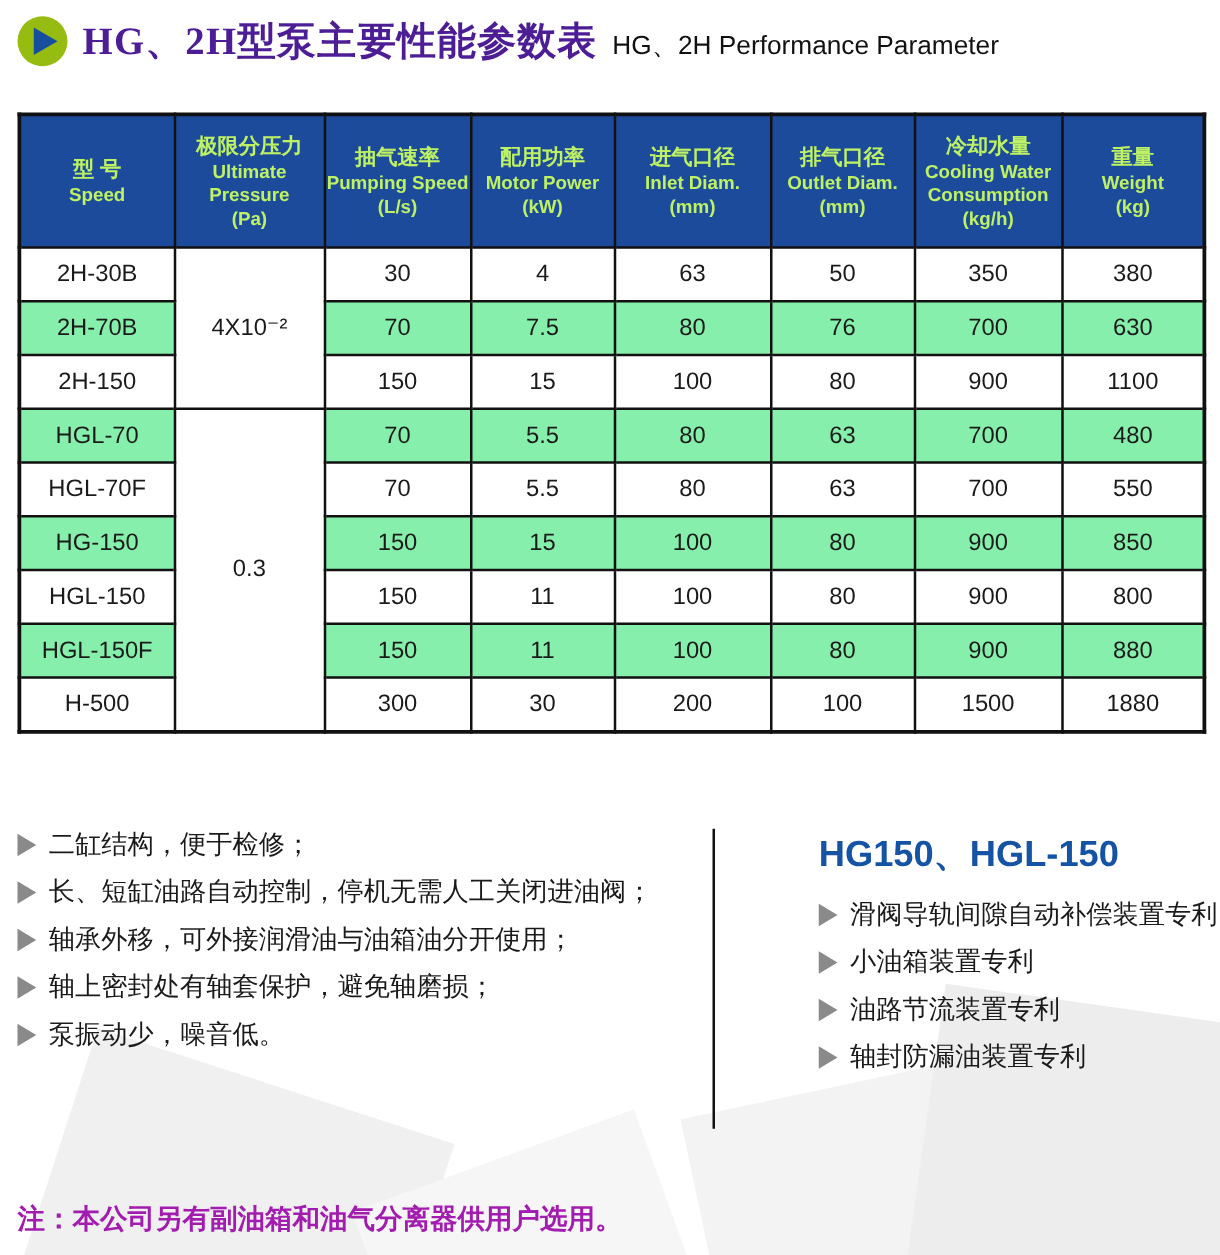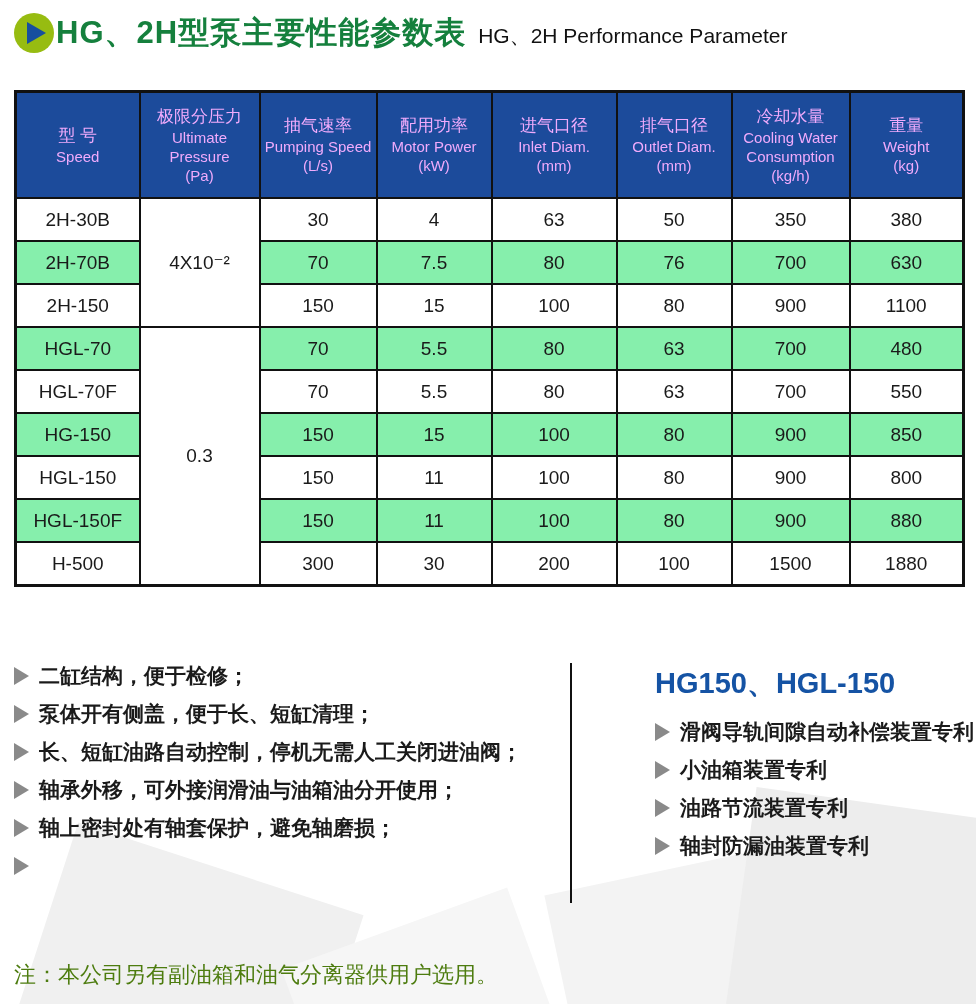"HG、2H型泵主要性能参数表" .title-zh { color: #15803d -> #4c1d95; font-family: none -> Liberation Serif, serif; margin-left: 2px -> 12px }
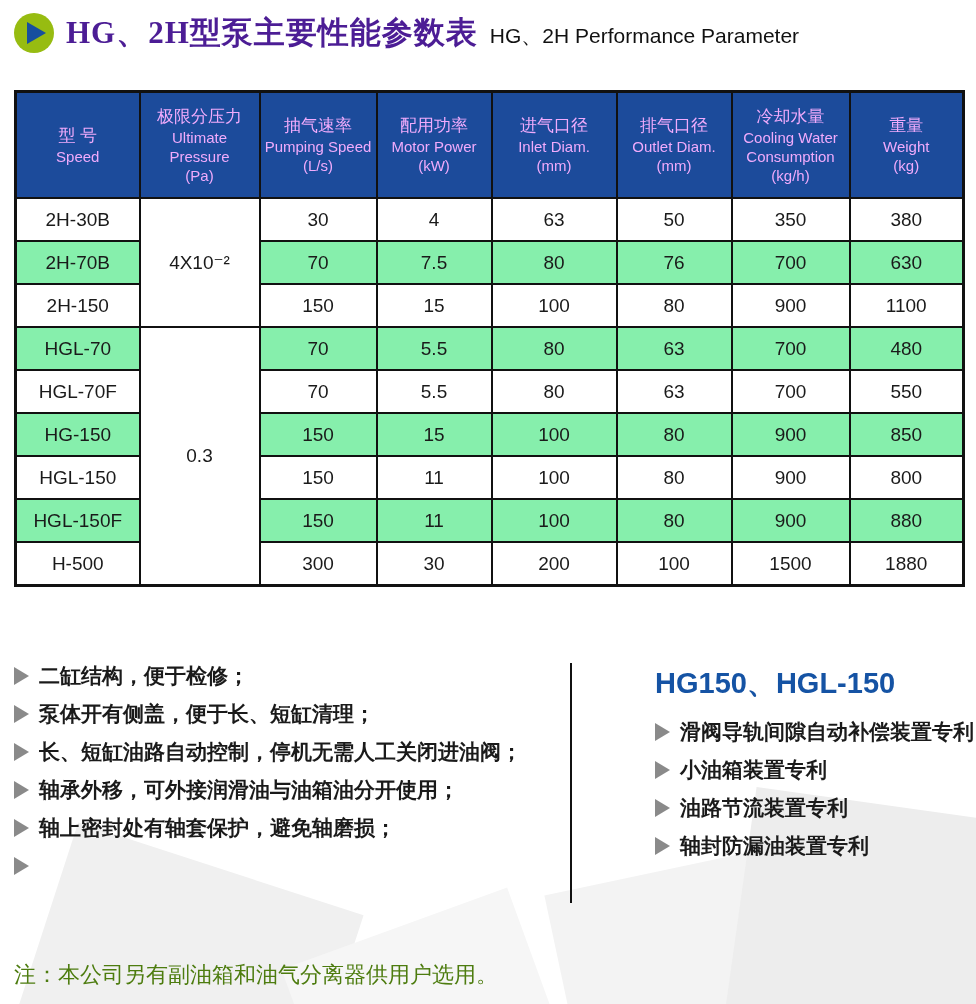"极限分压力" table.spec th { color: #f0abfc -> #bef264; font-weight: normal -> bold }
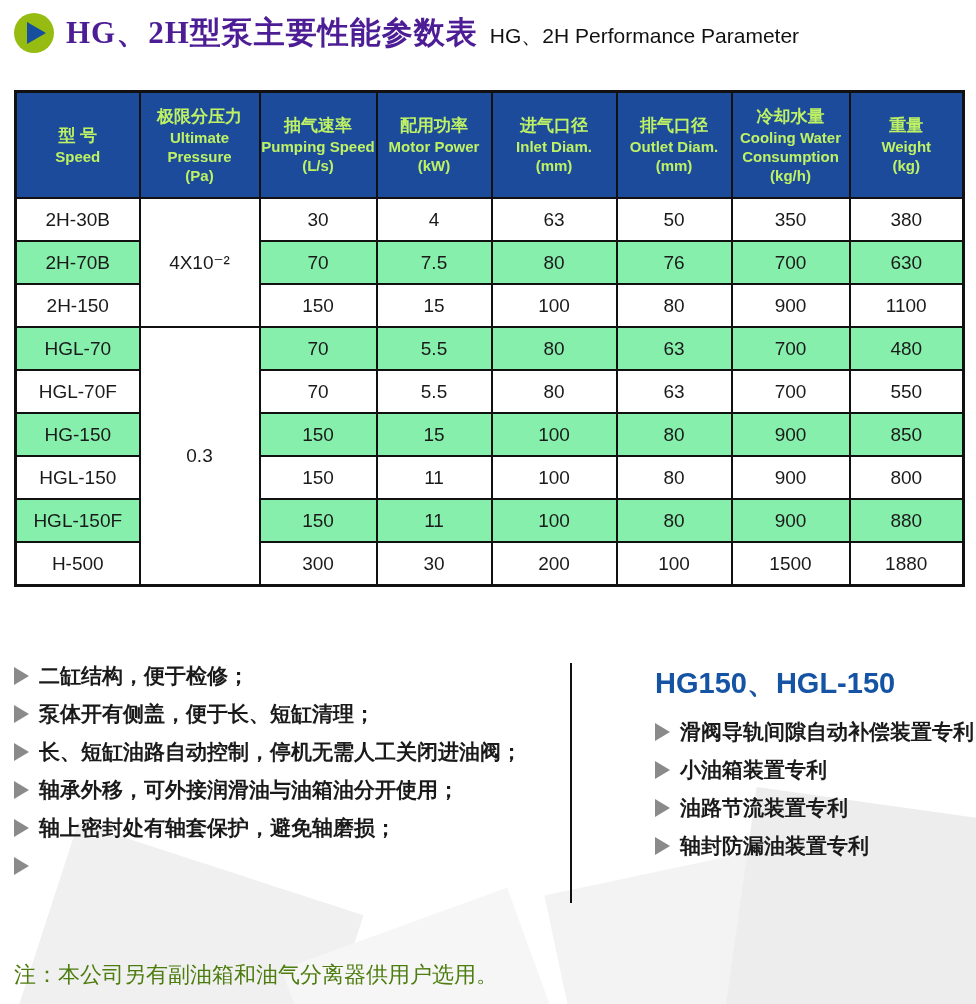"二缸结构，便于检修；" ul.feat-list li { font-weight: bold -> normal }
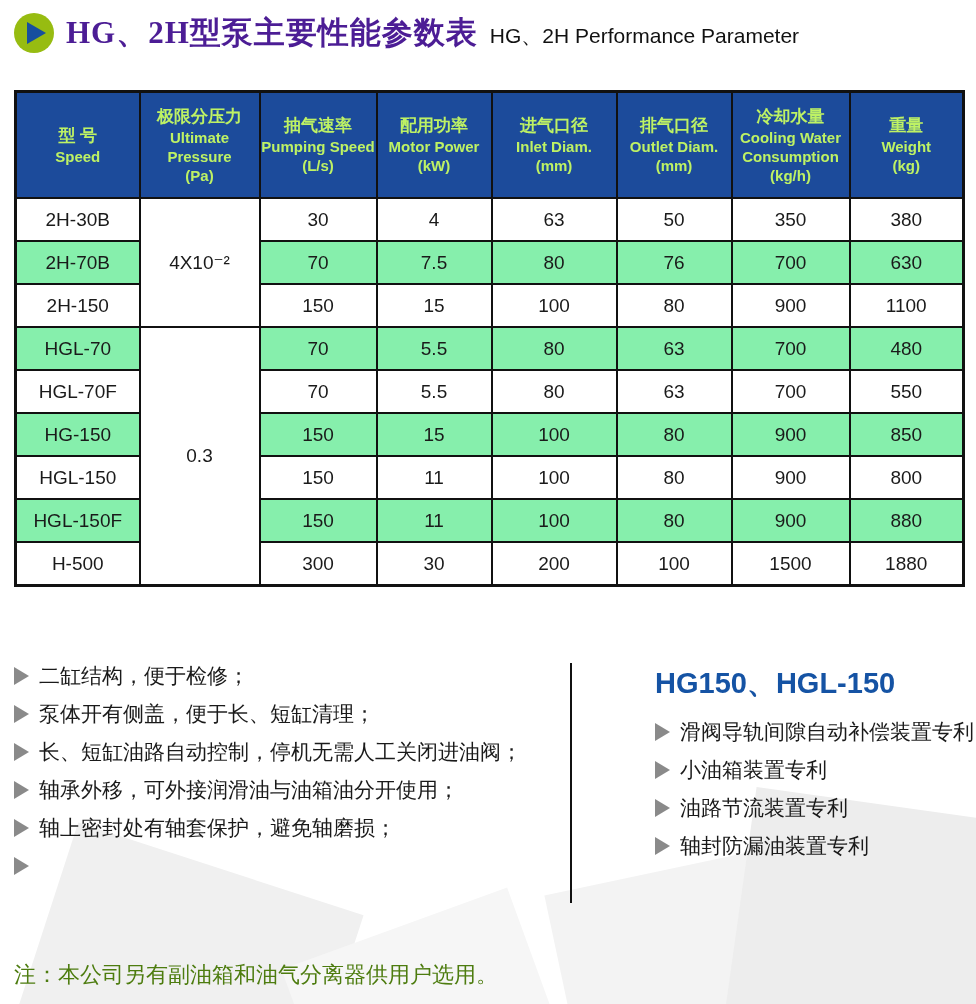"泵体开有侧盖，便于长、短缸清理；" li { html: <li> <span></span> <span>泵体开有侧盖，便于长、短缸清理；</span> </li> -> none }
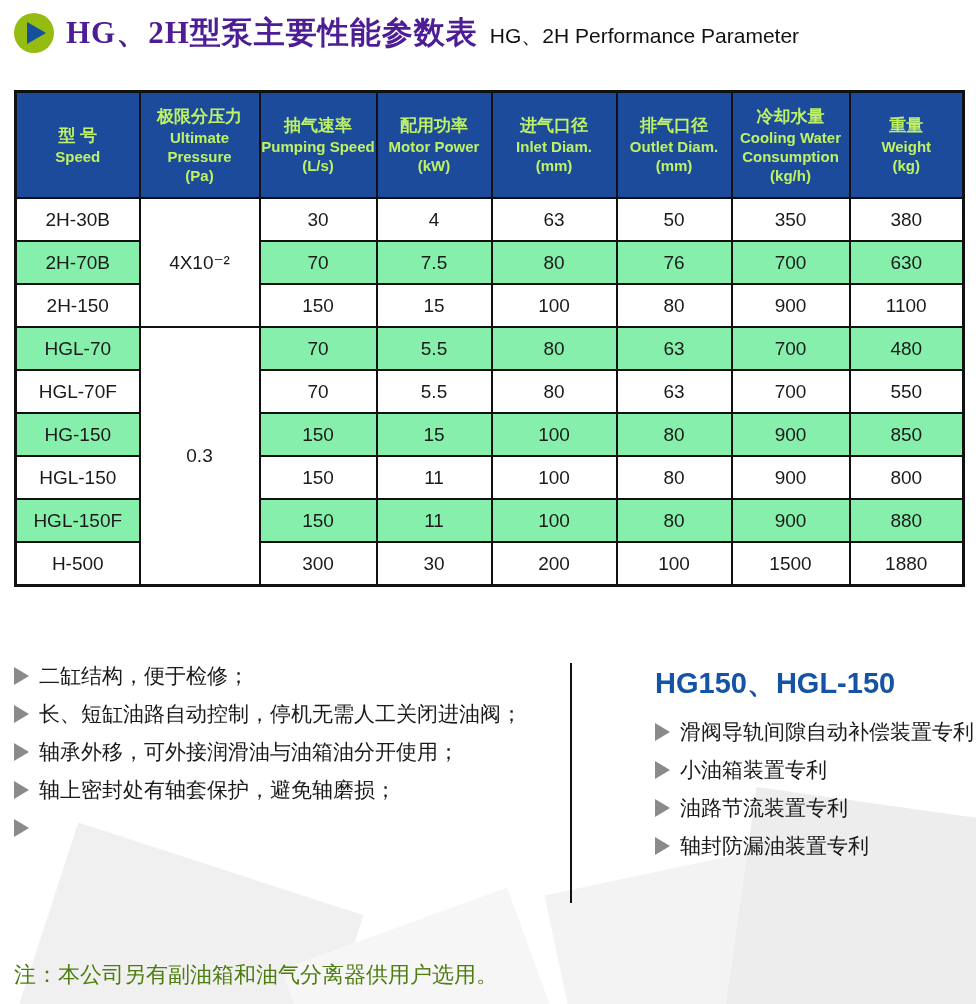"泵振动少，噪音低。" span { html: none -> <span>泵振动少，噪音低。</span> }
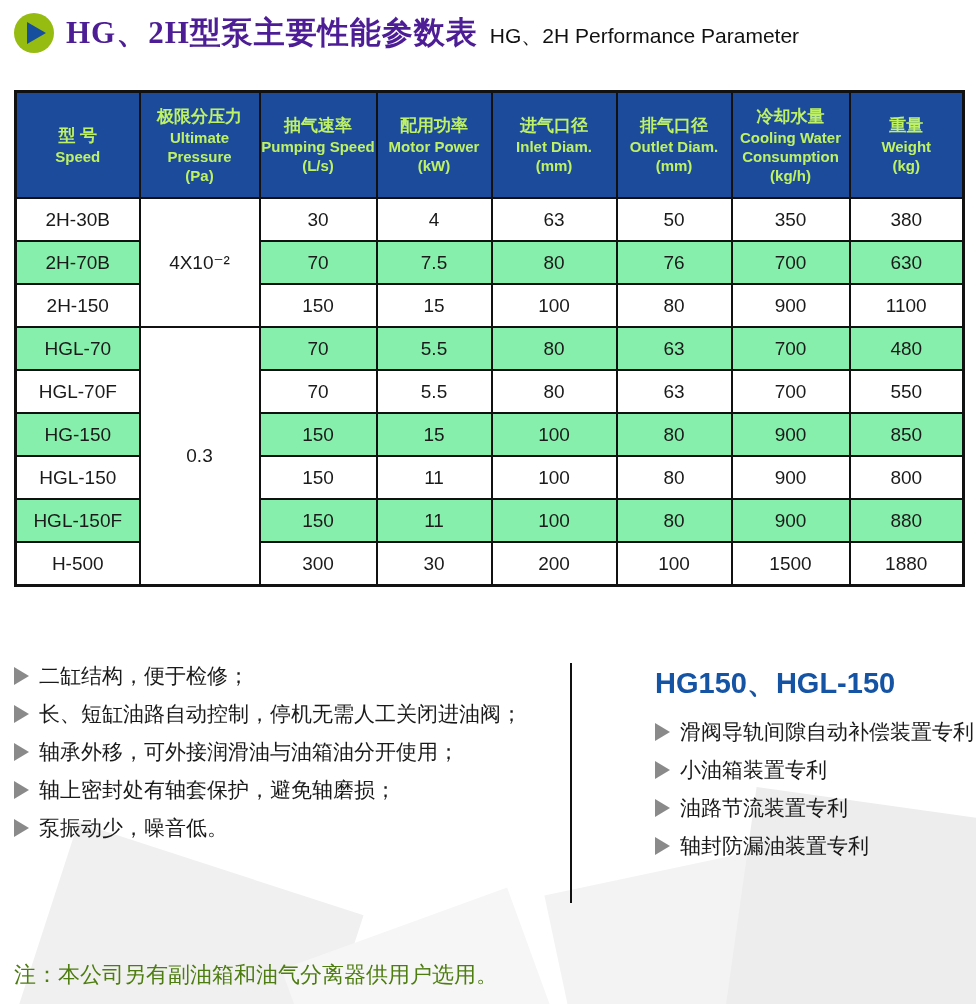"注：本公司另有副油箱和油气分离器供用户选用。" .note { color: #4d7c0f -> #a21caf; font-weight: normal -> bold }
